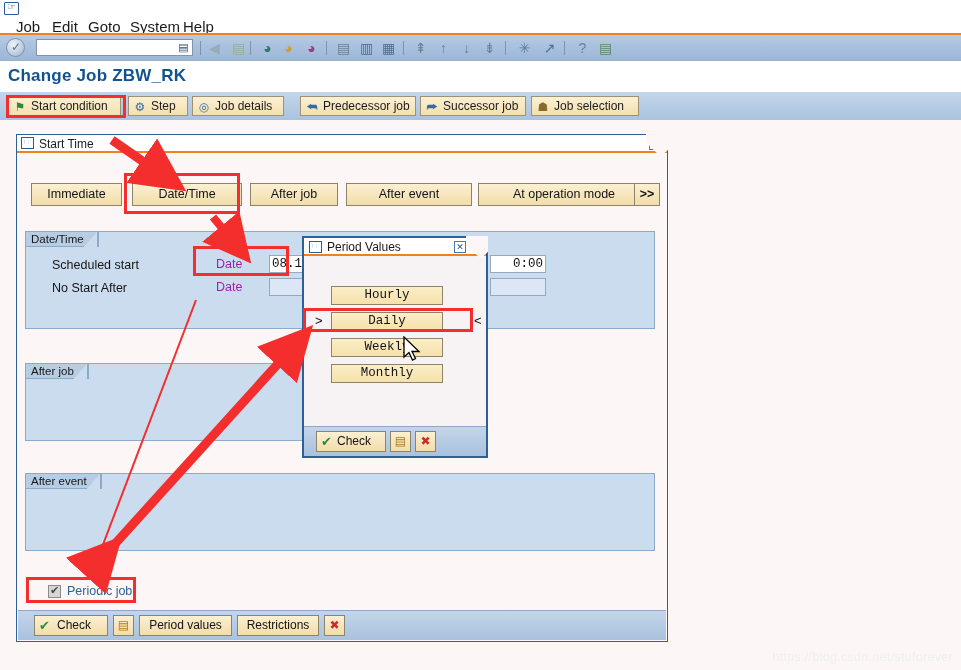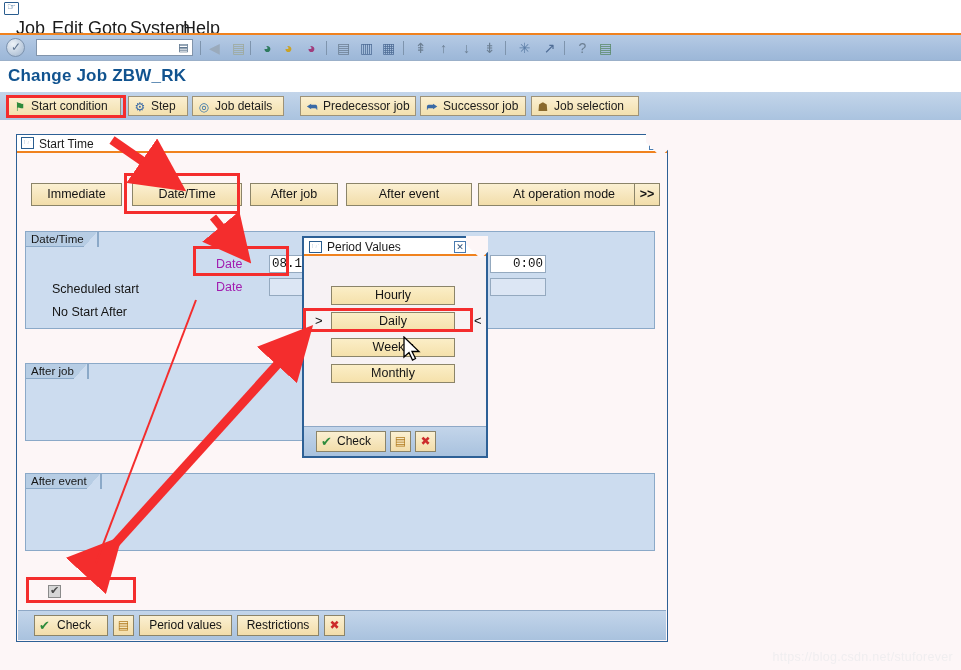"Job" .menubar .mi { font-size: 18px -> 15px }
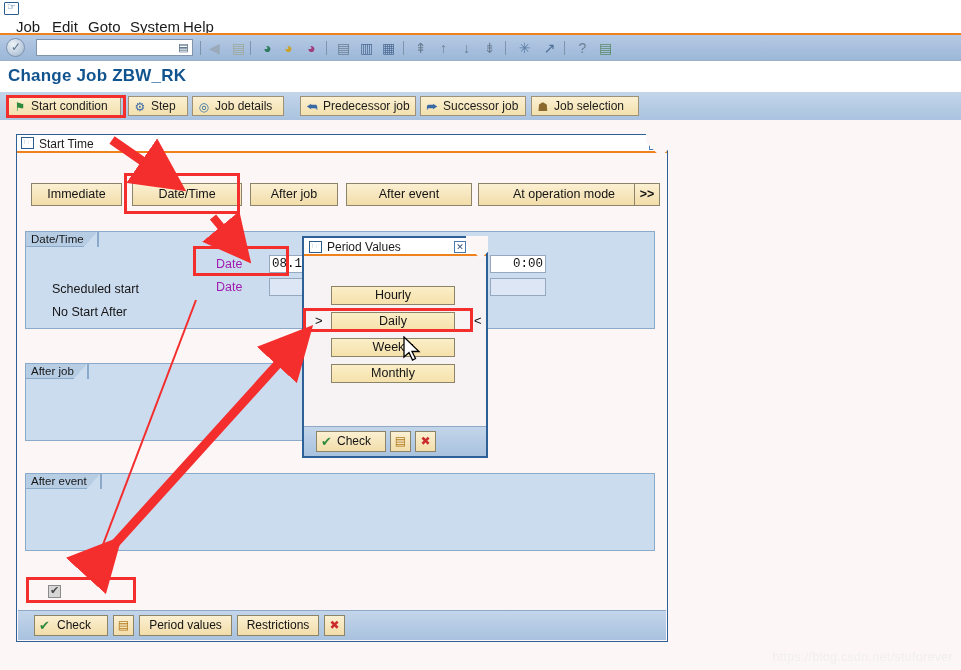"Scheduled start" .lbl { margin-top: 24px -> none }
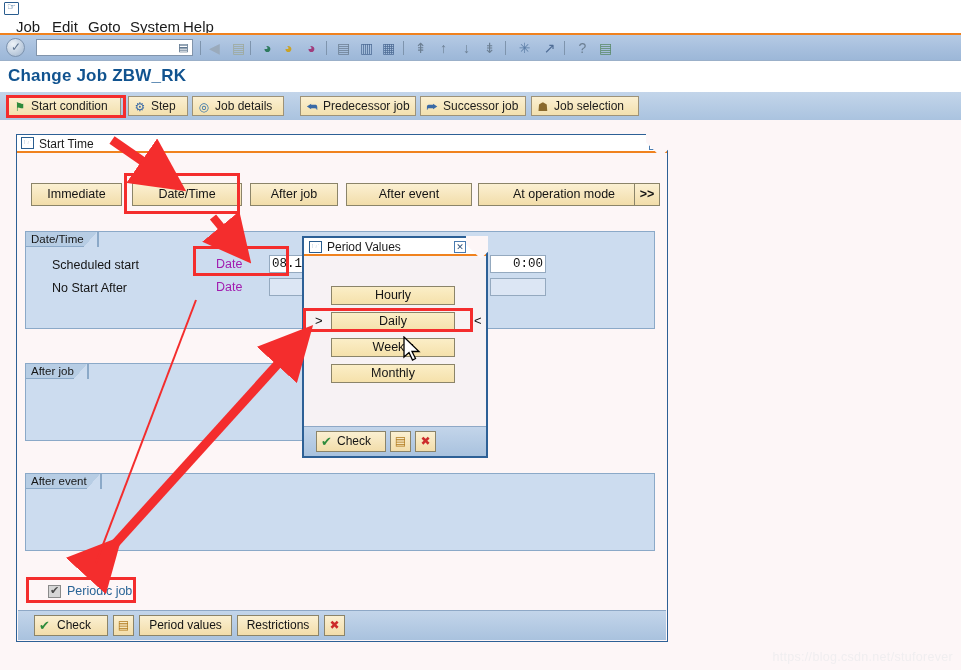"Hourly" .pbtn { font-family: none -> Liberation Mono, monospace; width: 124px -> 112px }
